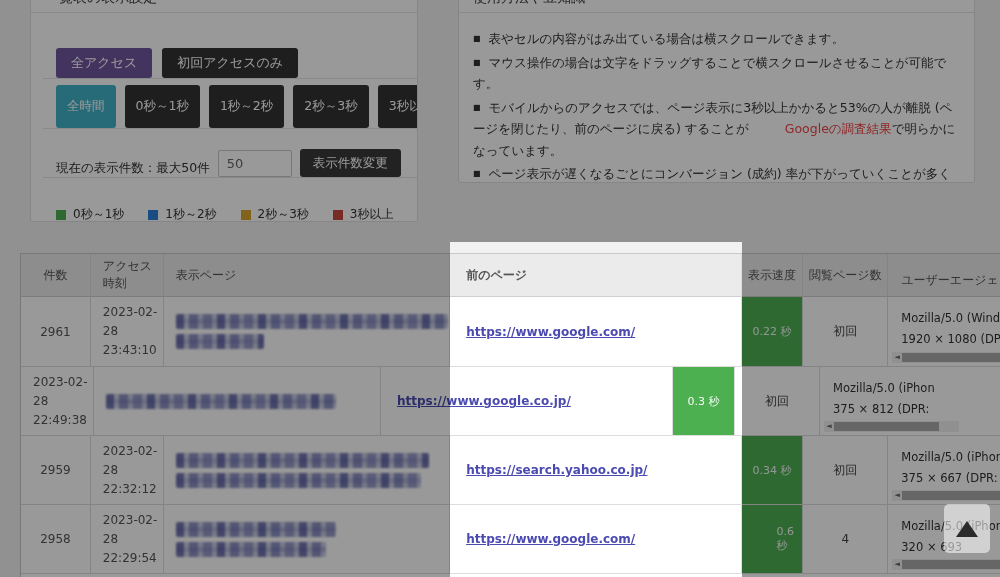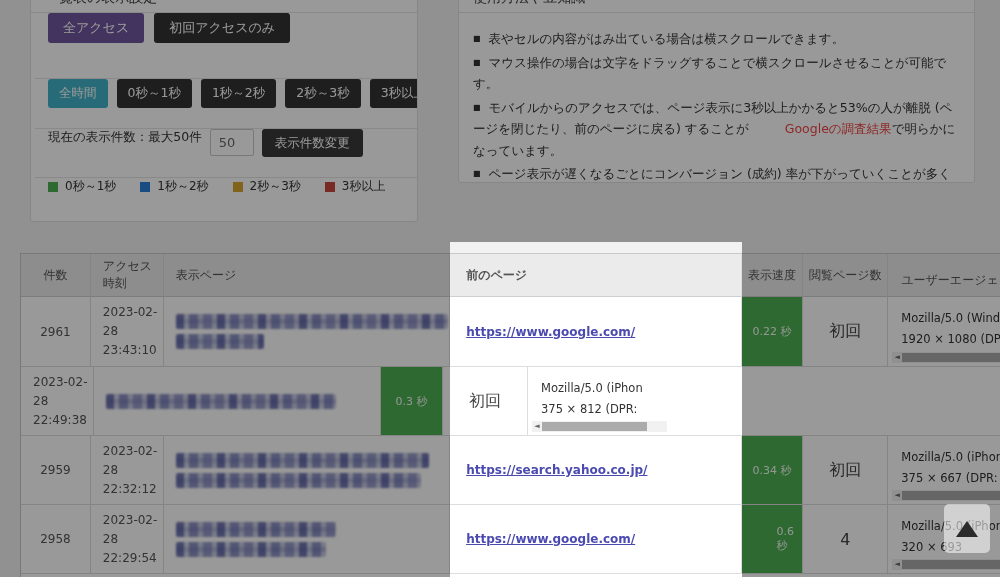"全アクセス" #left-card .section { align-items: flex-start -> flex-end; left: 4px -> 12px }
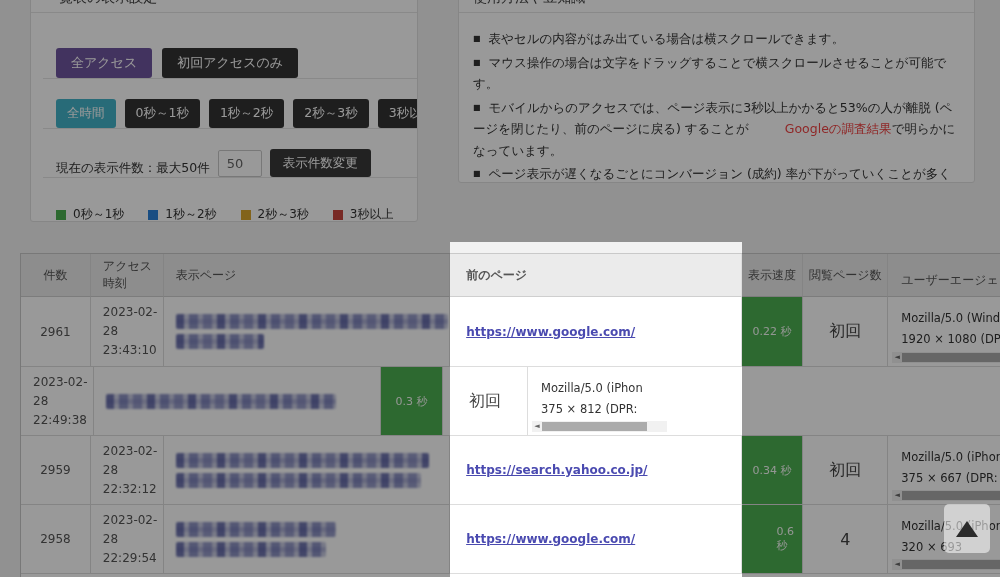"全時間" .btn.mid { height: 29px -> 43px }
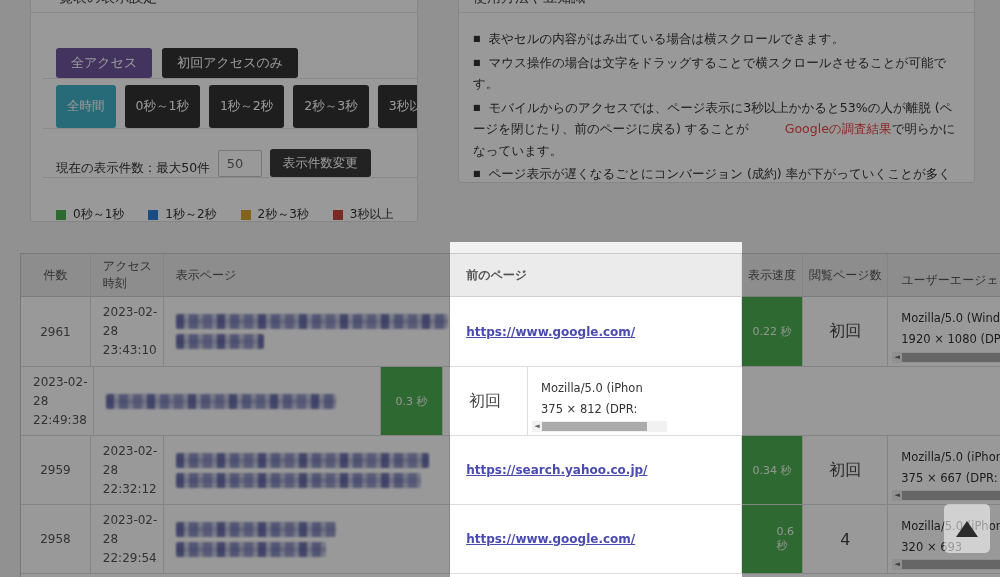"50" #count-input { width: 44px -> 74px }
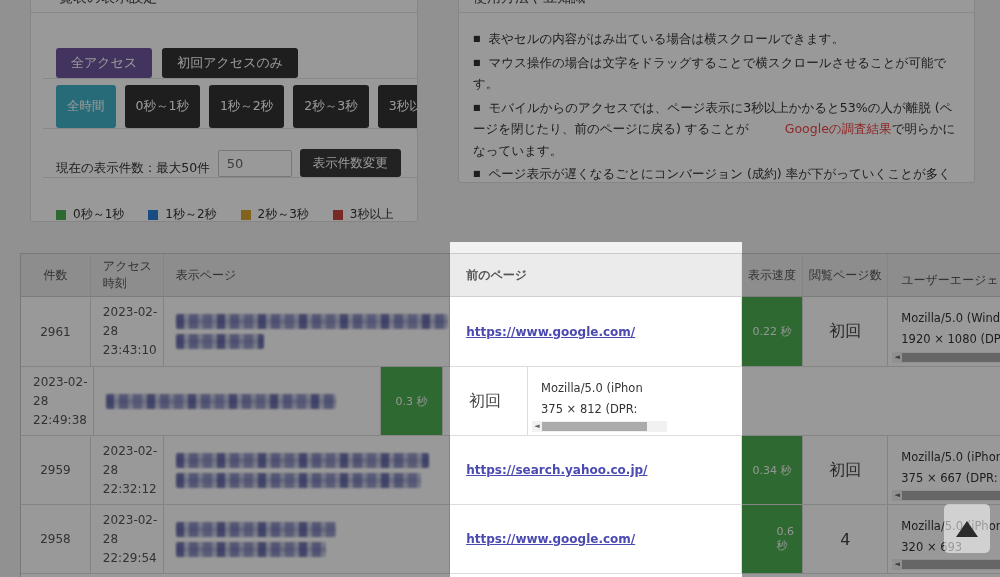"初回" .pages-val { font-size: 16px -> 12px }
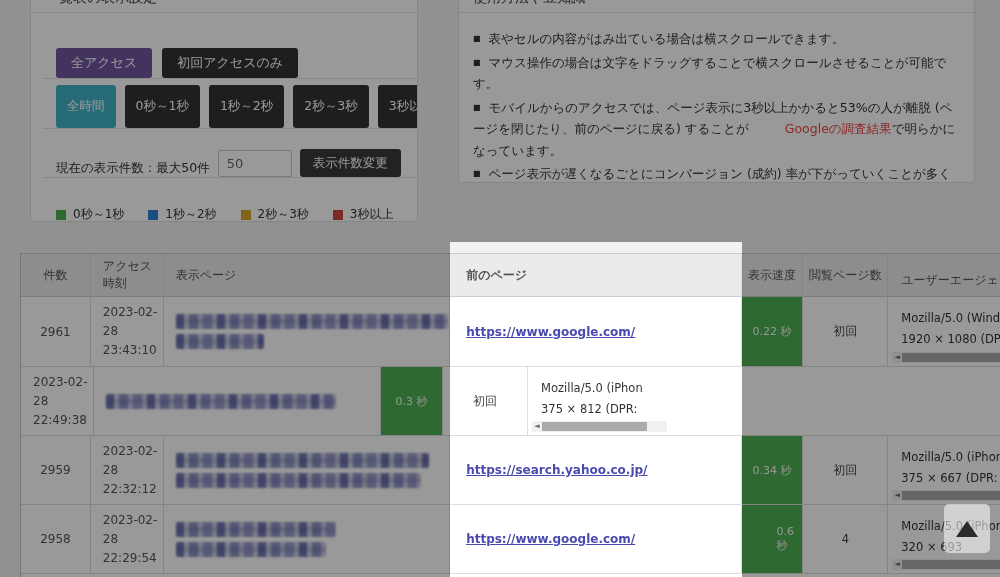"https://www.google.co.jp/" div.cell { html: none -> <div> <a>https://www.google.co.jp/</a> </div> }
